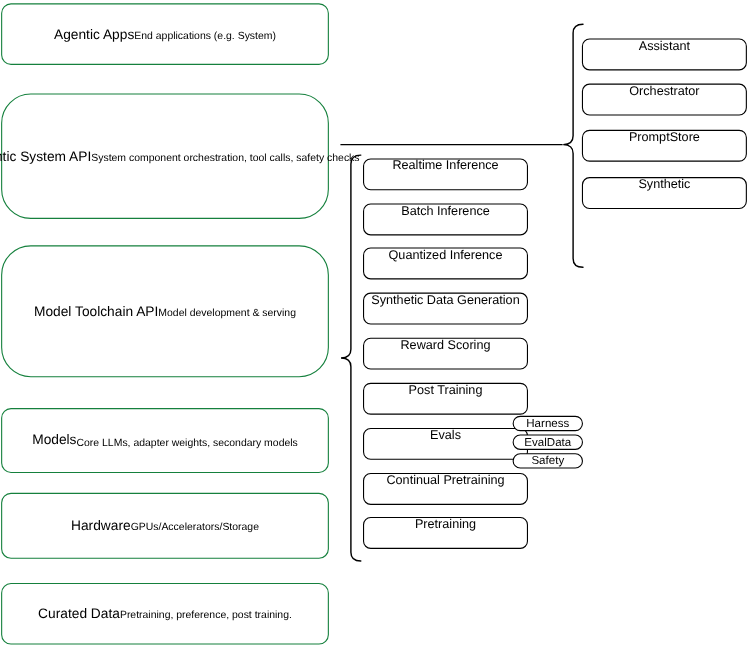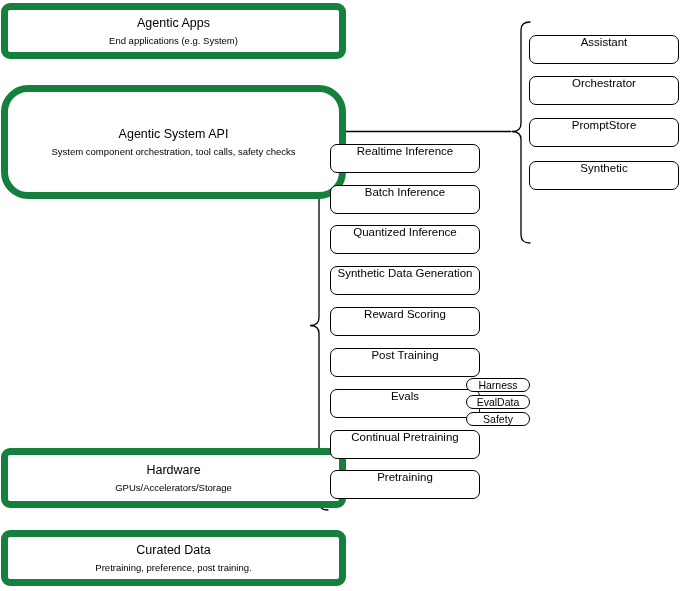"Agentic Apps" .lbox { border: 7px solid #15803d -> 1px solid #15803d; flex-direction: column -> row; width: 345px -> 298px }
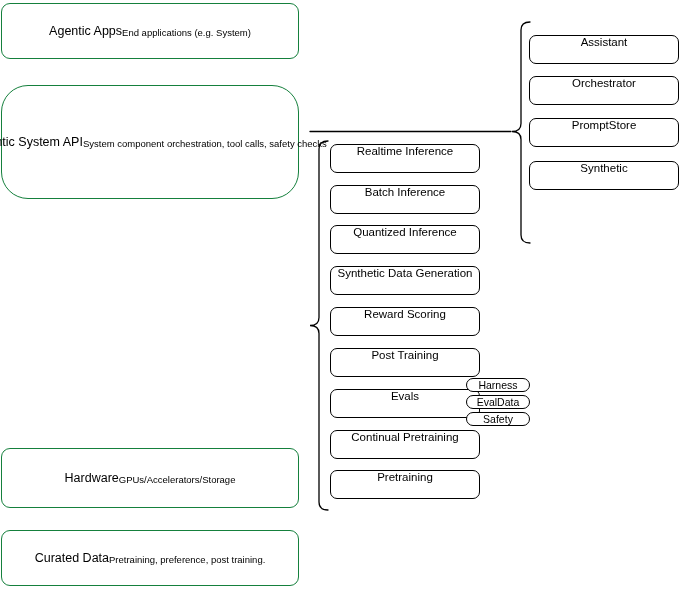"Model Toolchain API" div.lbox { html: none -> <div> <div>Model Toolchain API</div> <div>Model development &amp; serving</div> </div> }
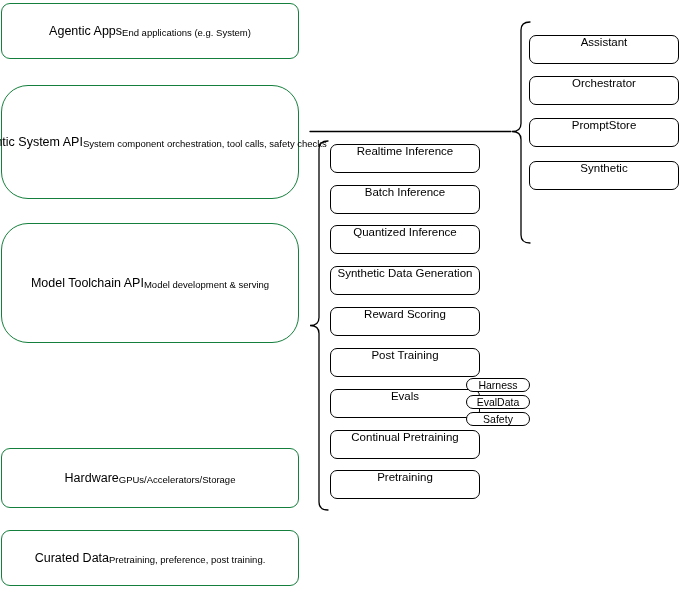"Models" div.lbox { html: none -> <div> <div>Models</div> <div>Core LLMs, adapter weights, secondary models</div> </div> }
